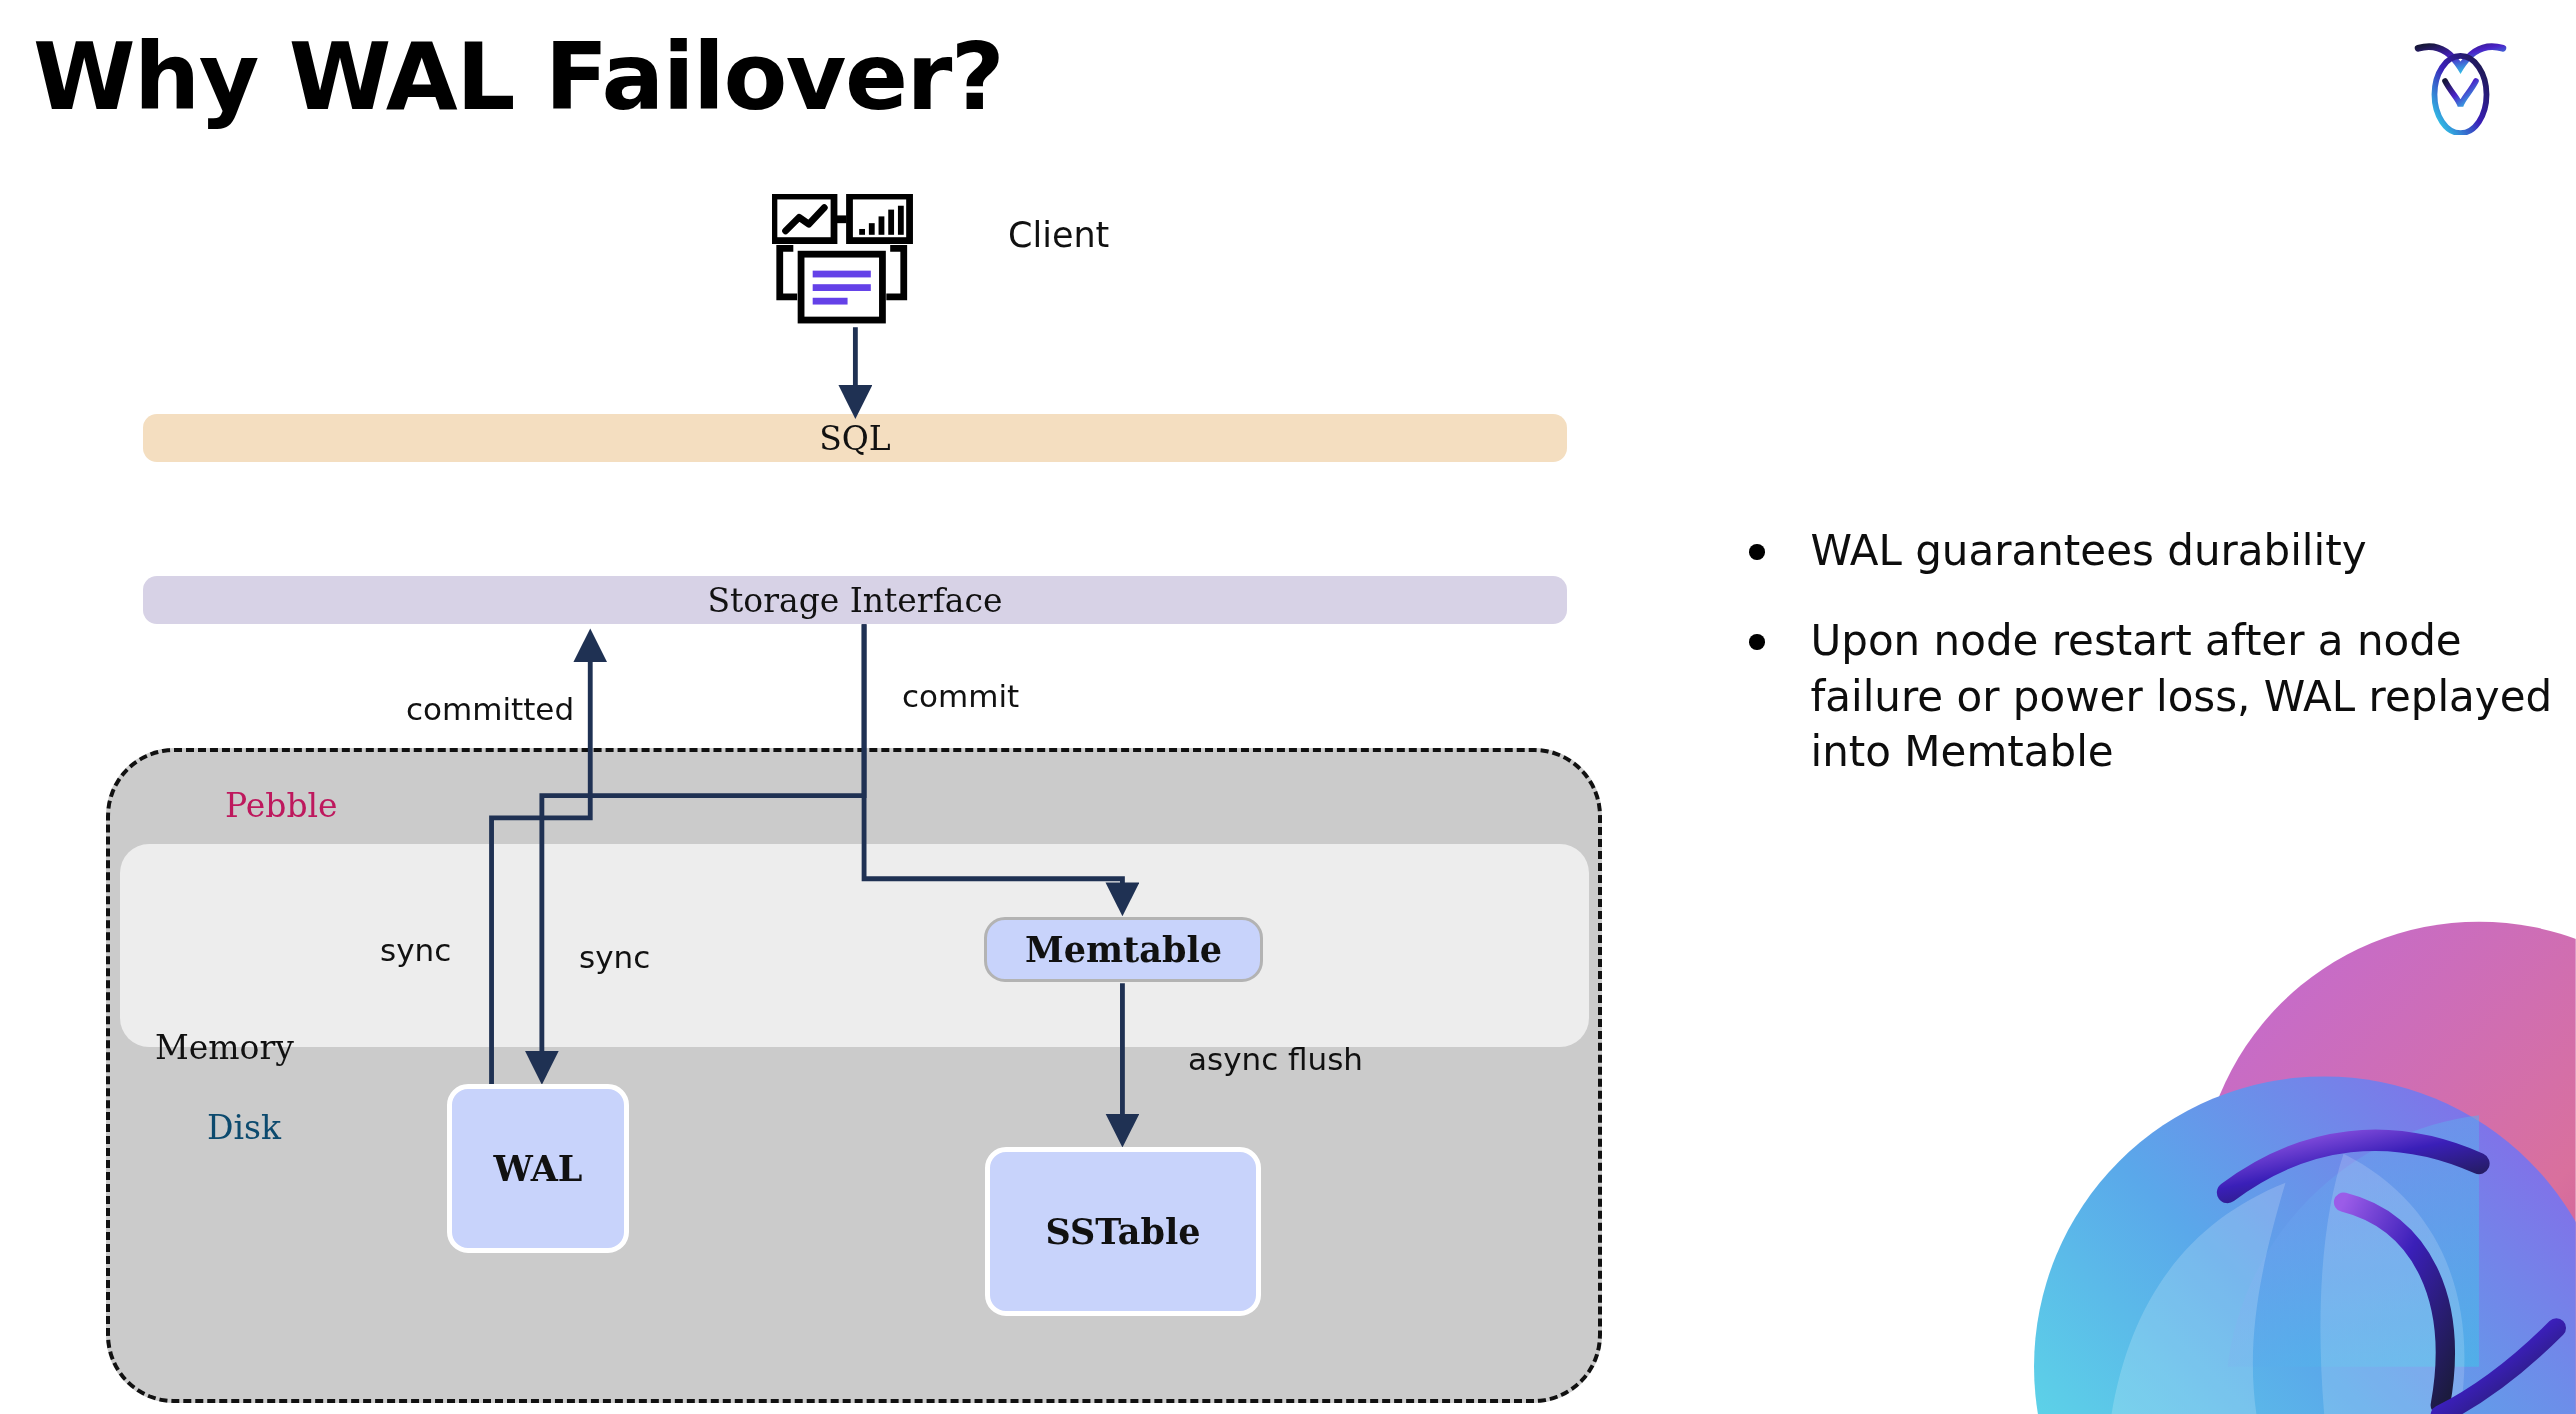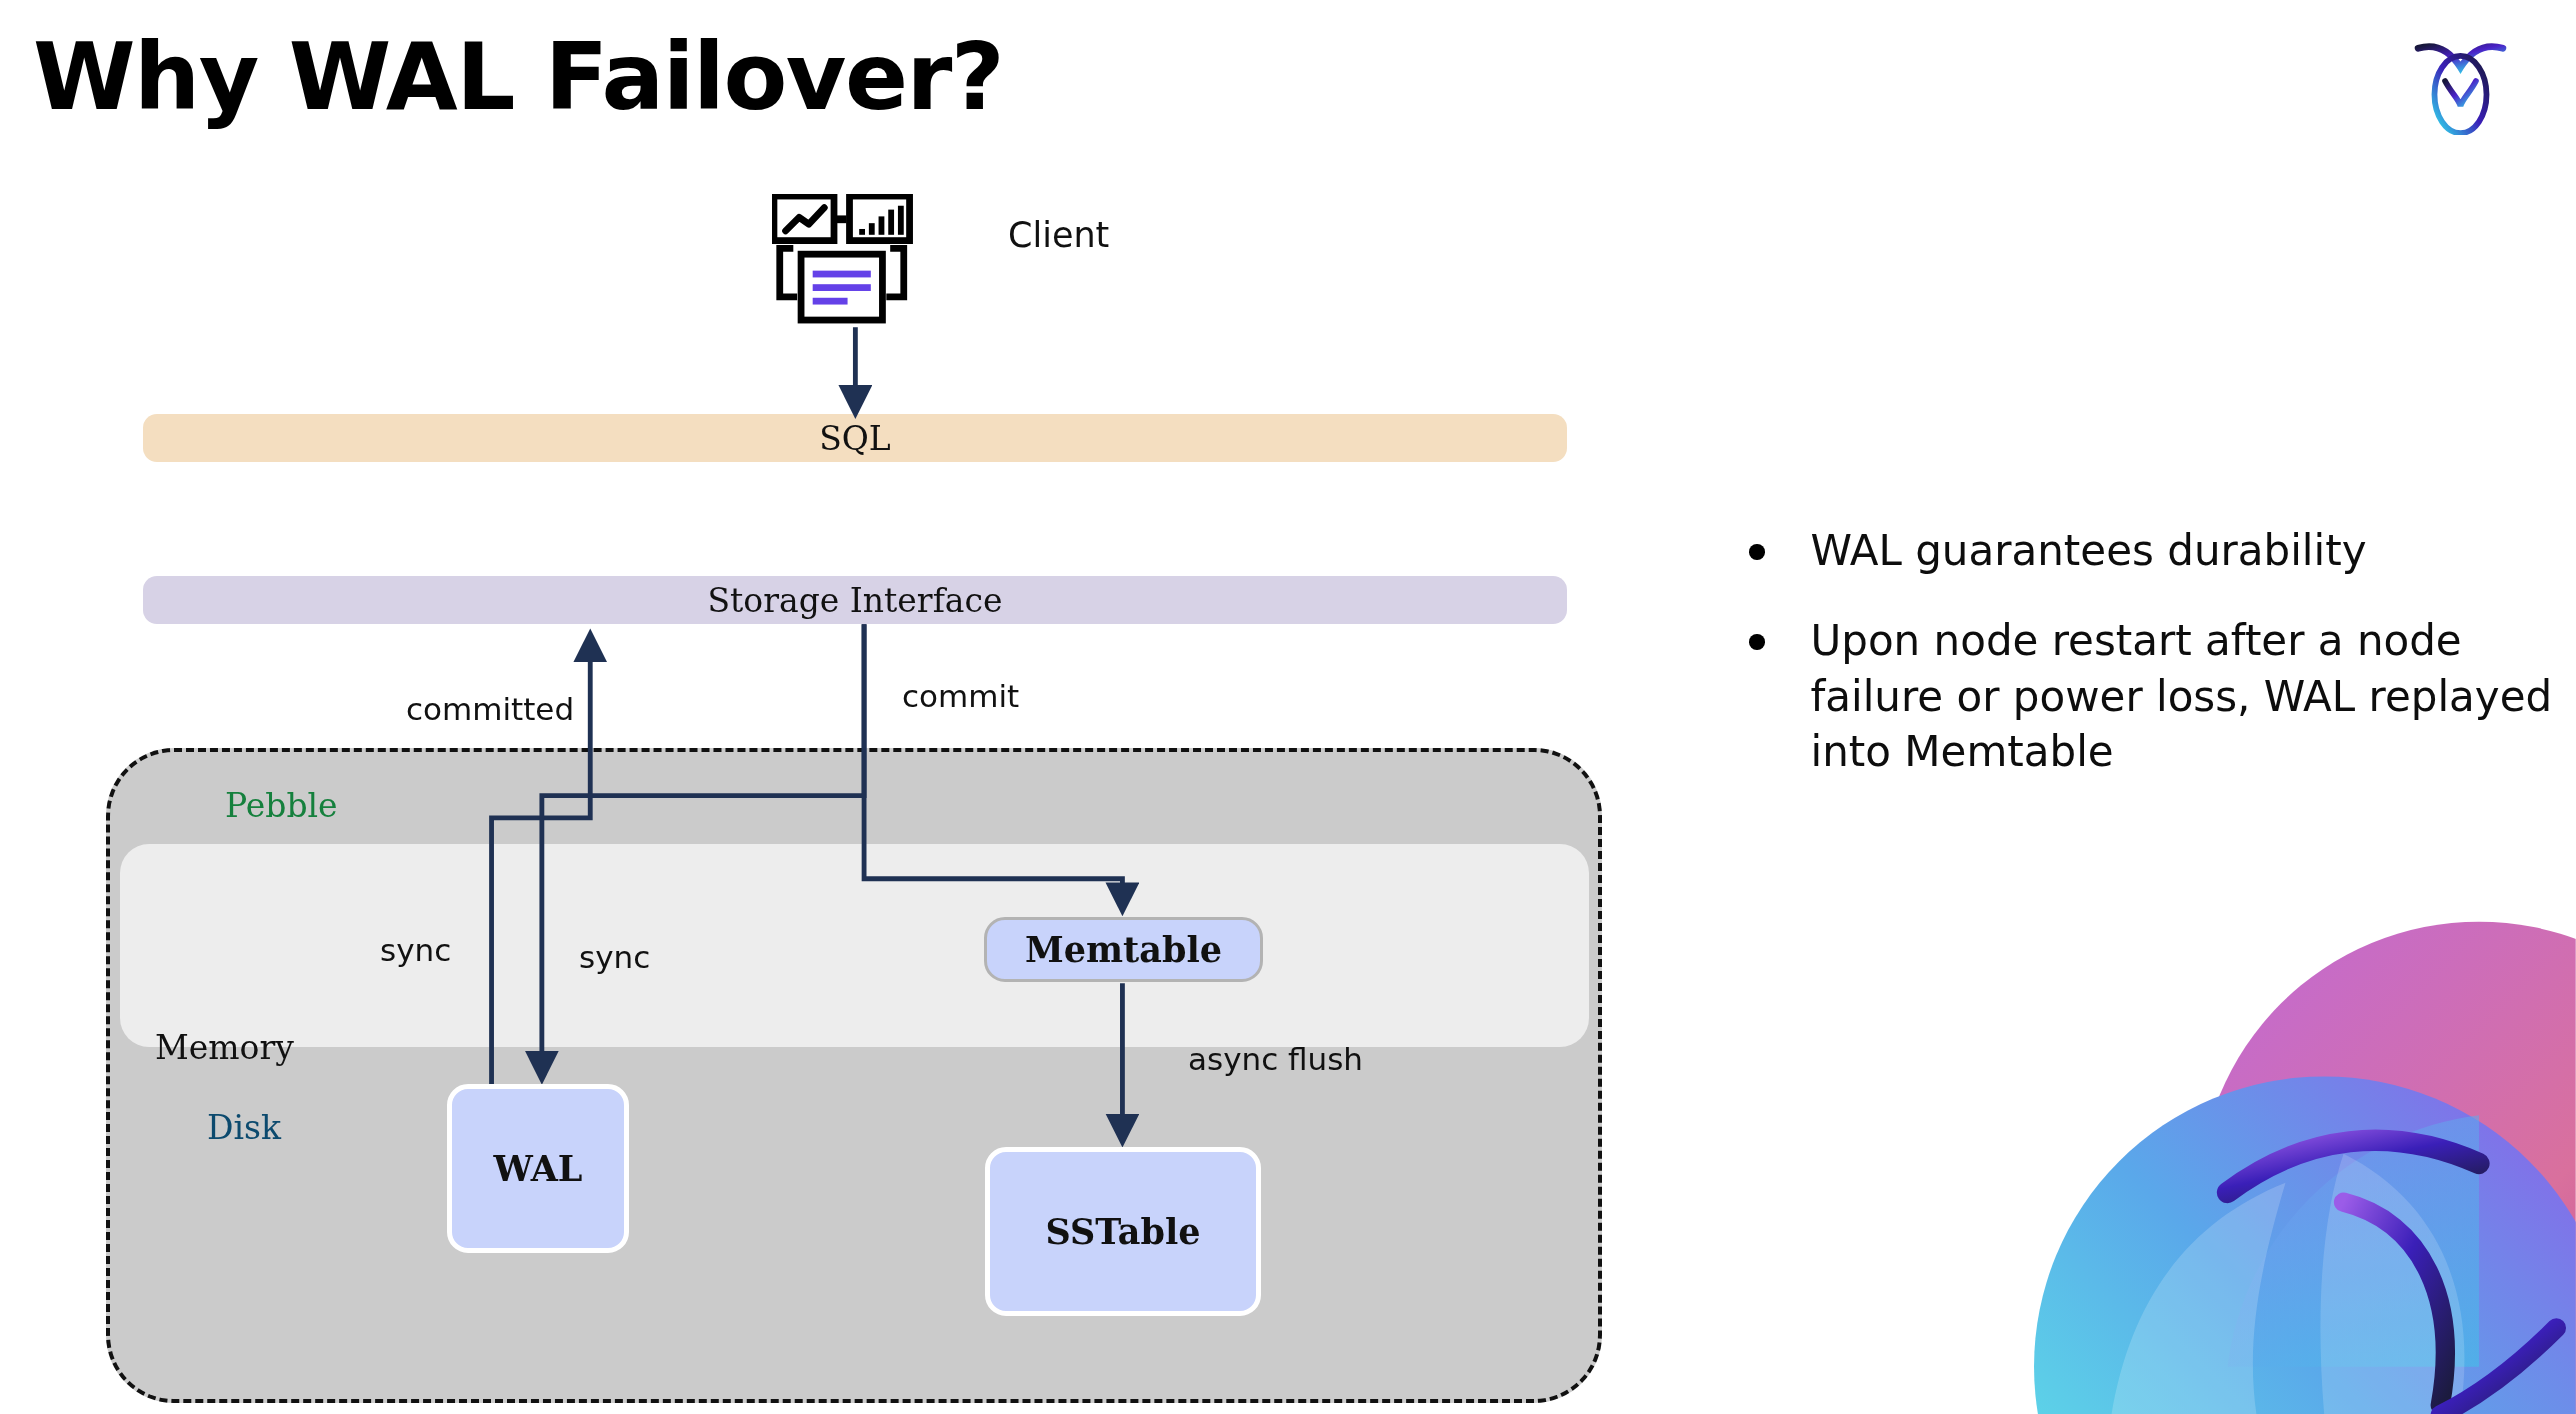"Pebble" #pebble-label { color: #15803d -> #be185d }
